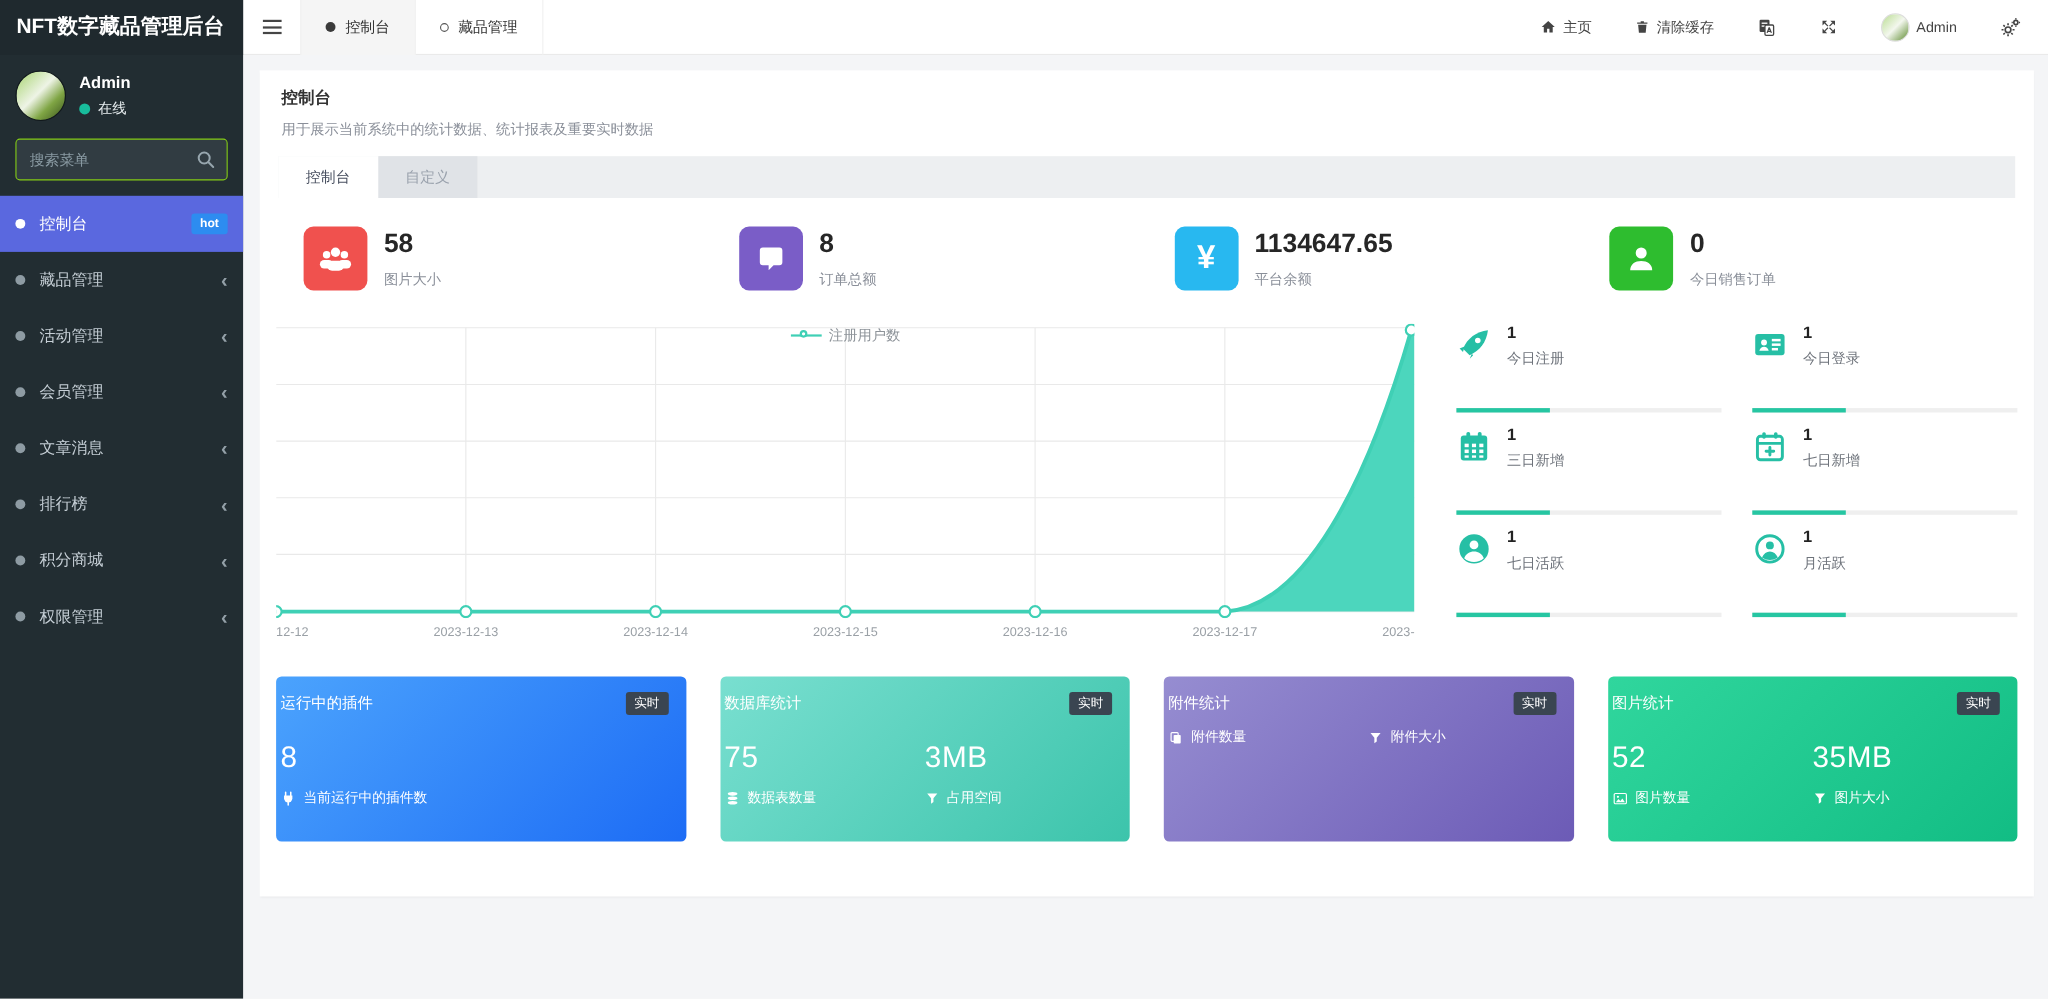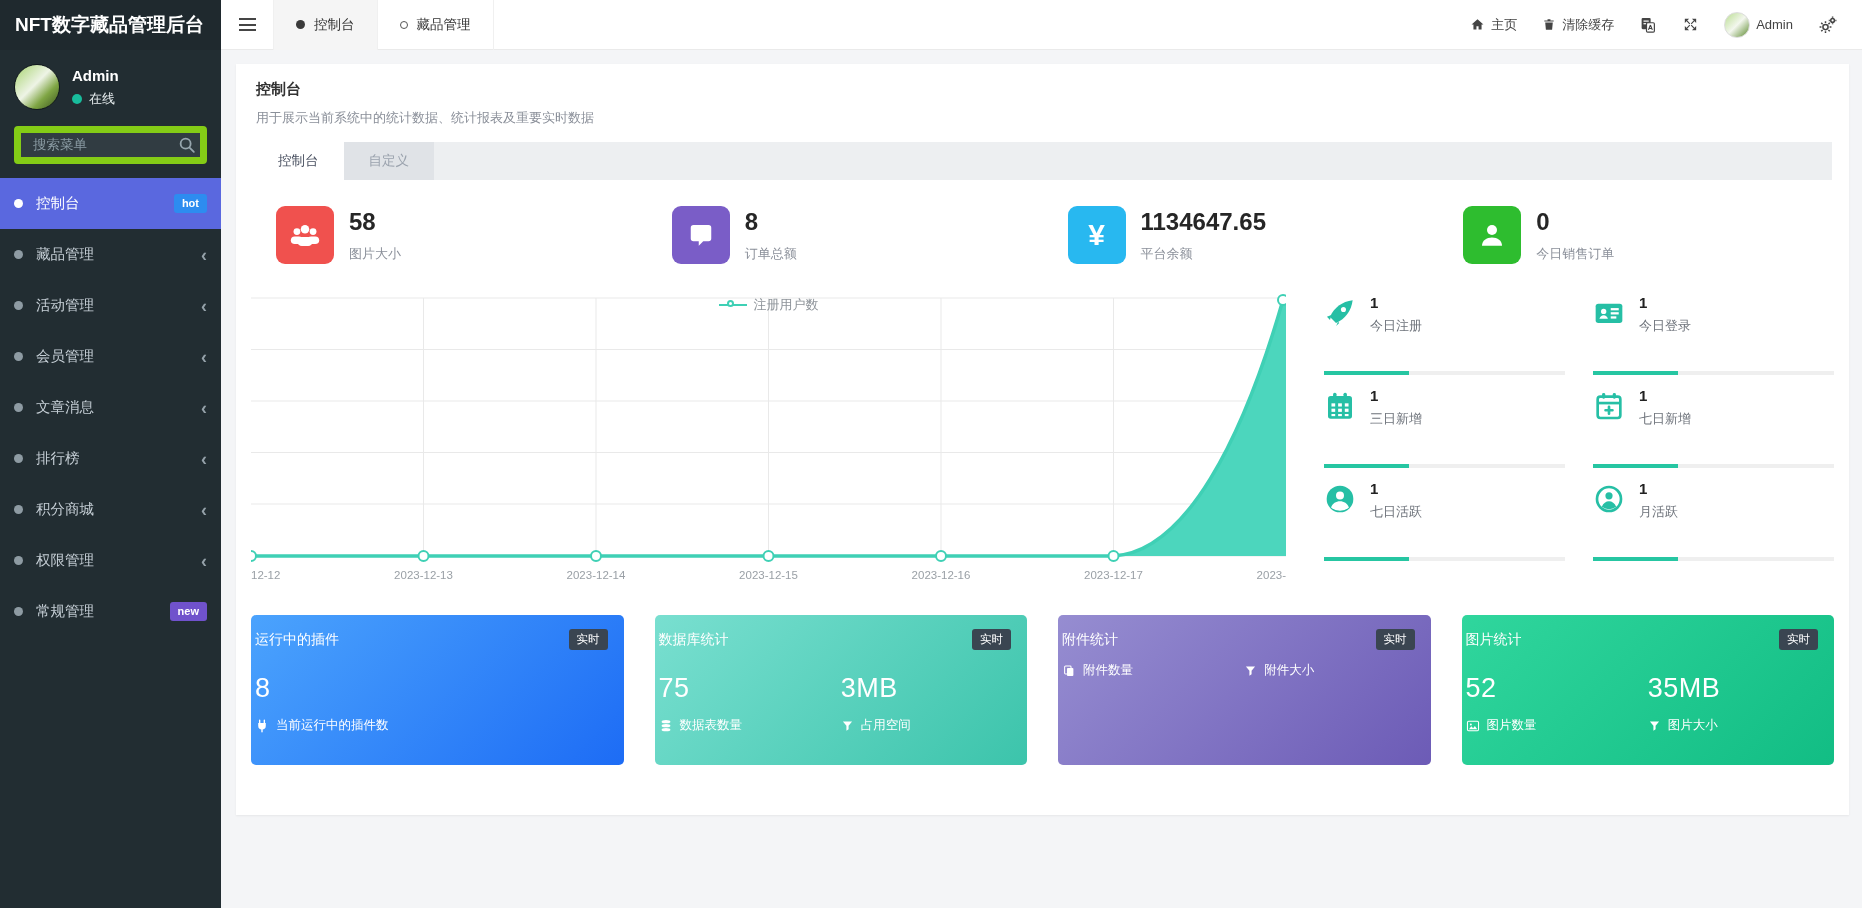"主页" .topbar-right { gap: 25px -> 39px }
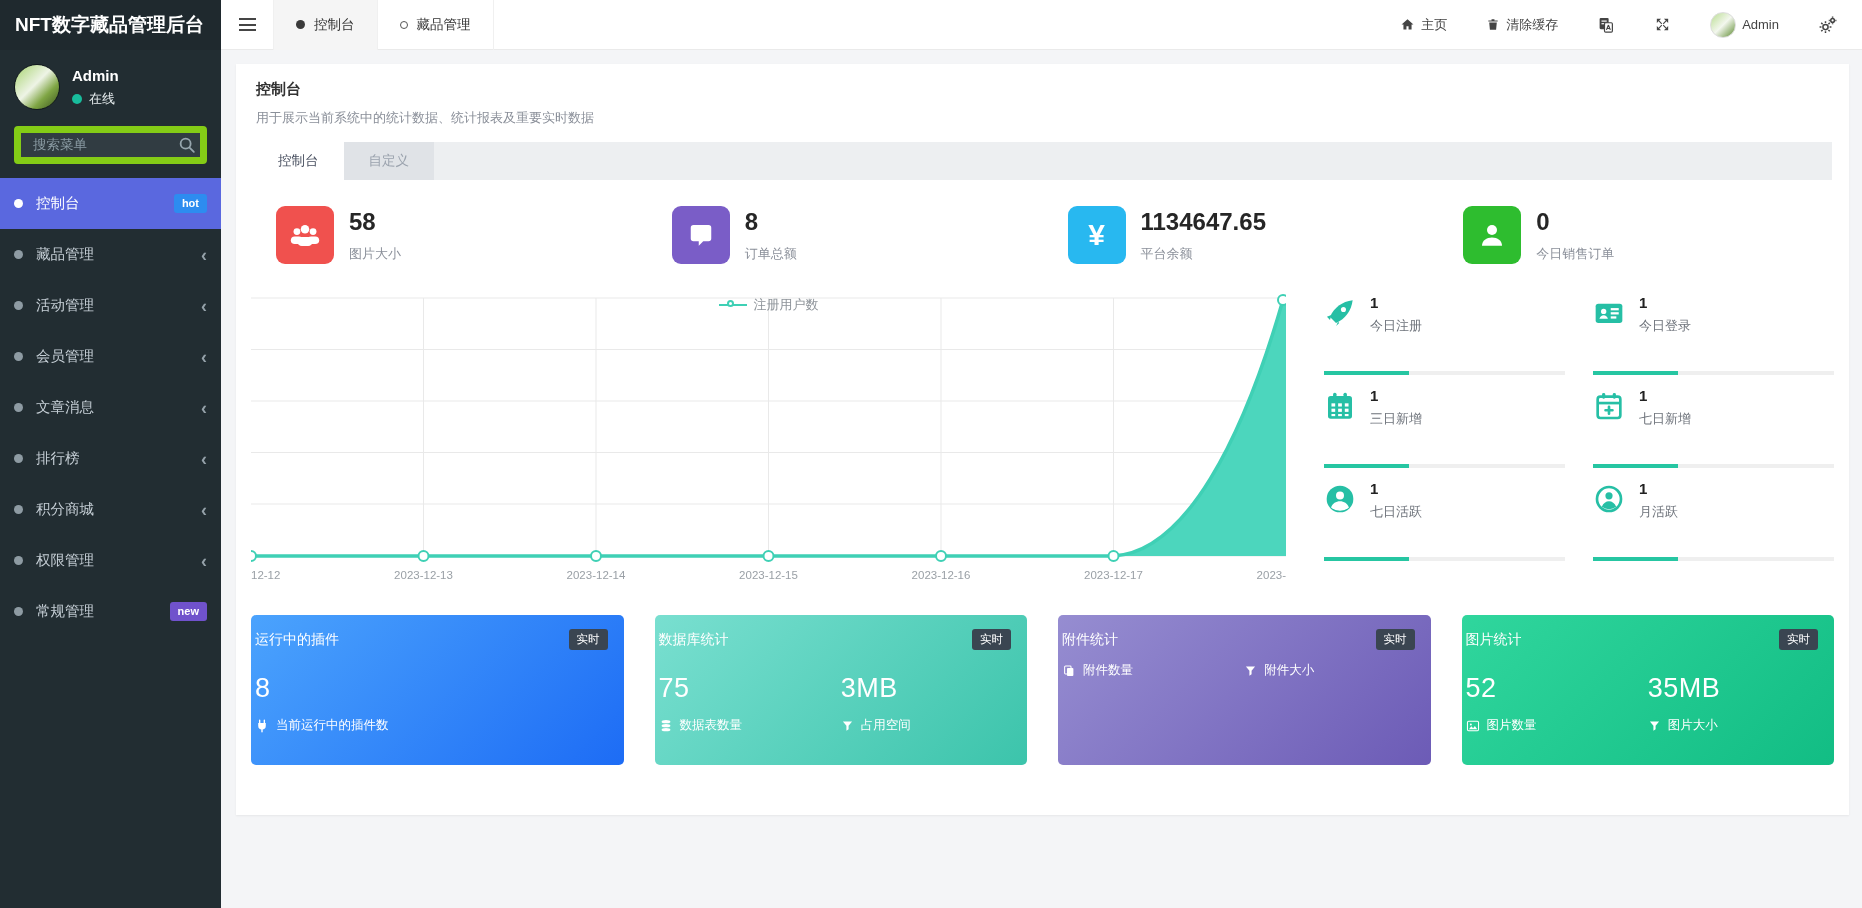"搜索菜单" .search-input { border: 7px solid #84cc16 -> 1px solid #84cc16; font-family: Liberation Serif, serif -> Liberation Sans, sans-serif }
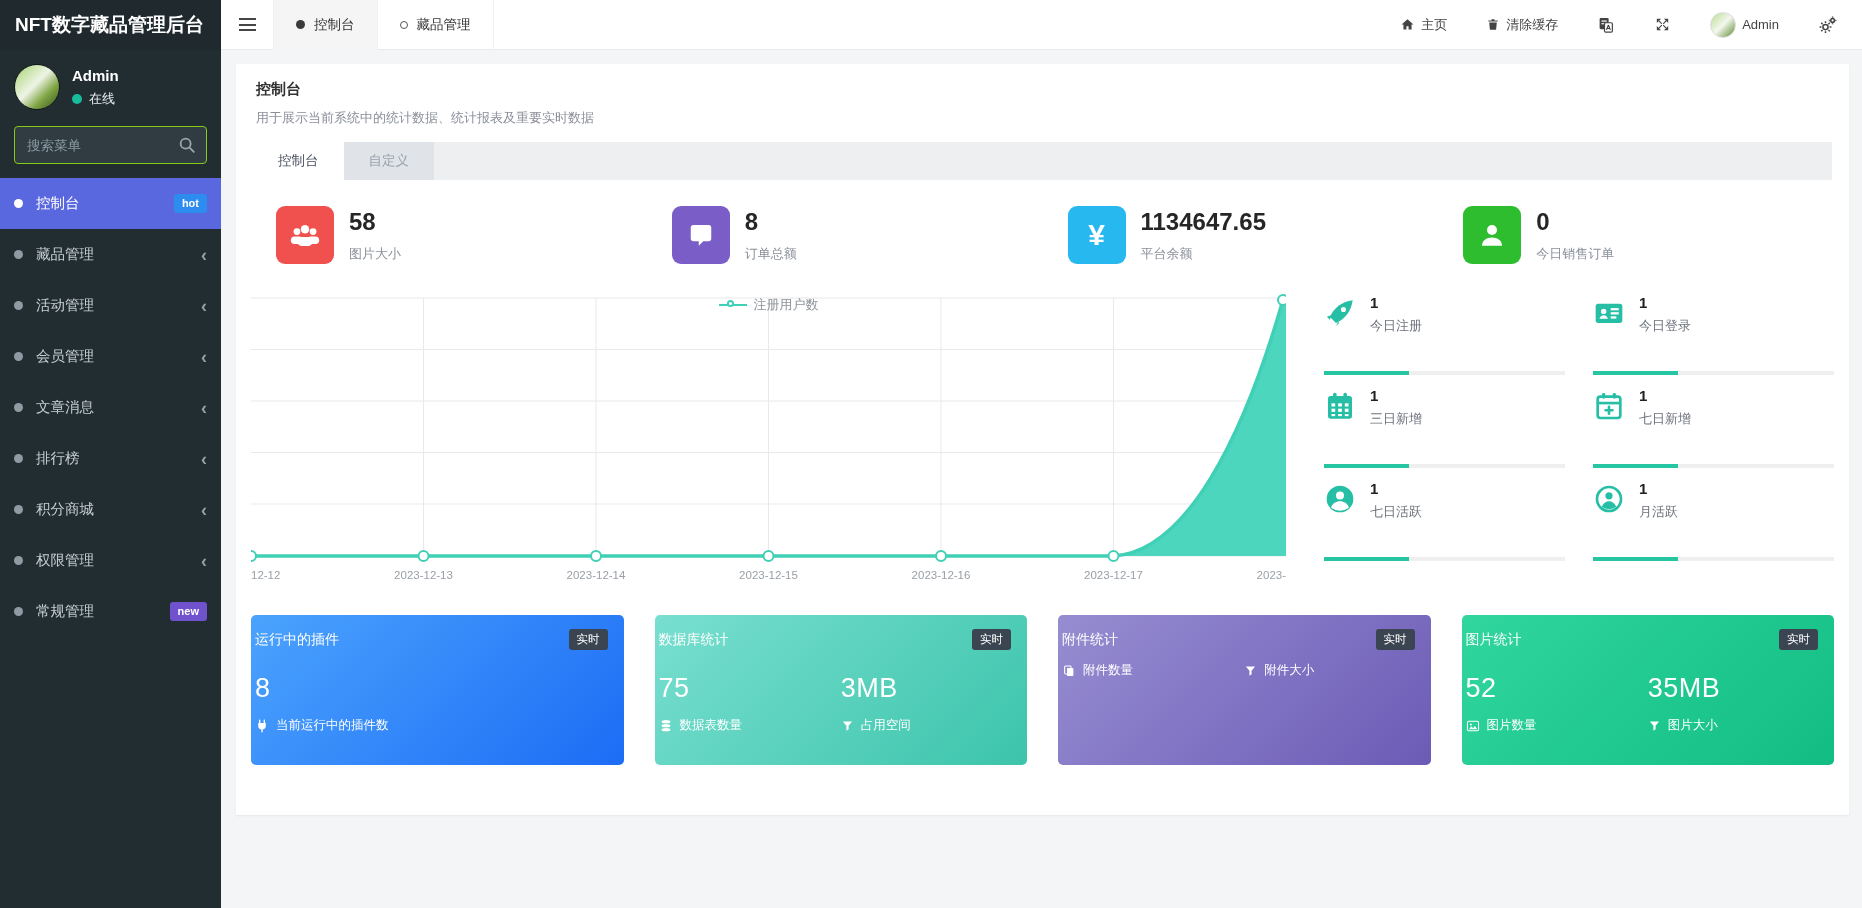"常规管理" div.menu-item { html: <div> <span></span> <span>常规管理</span> <span>new</span> </div> -> none }
